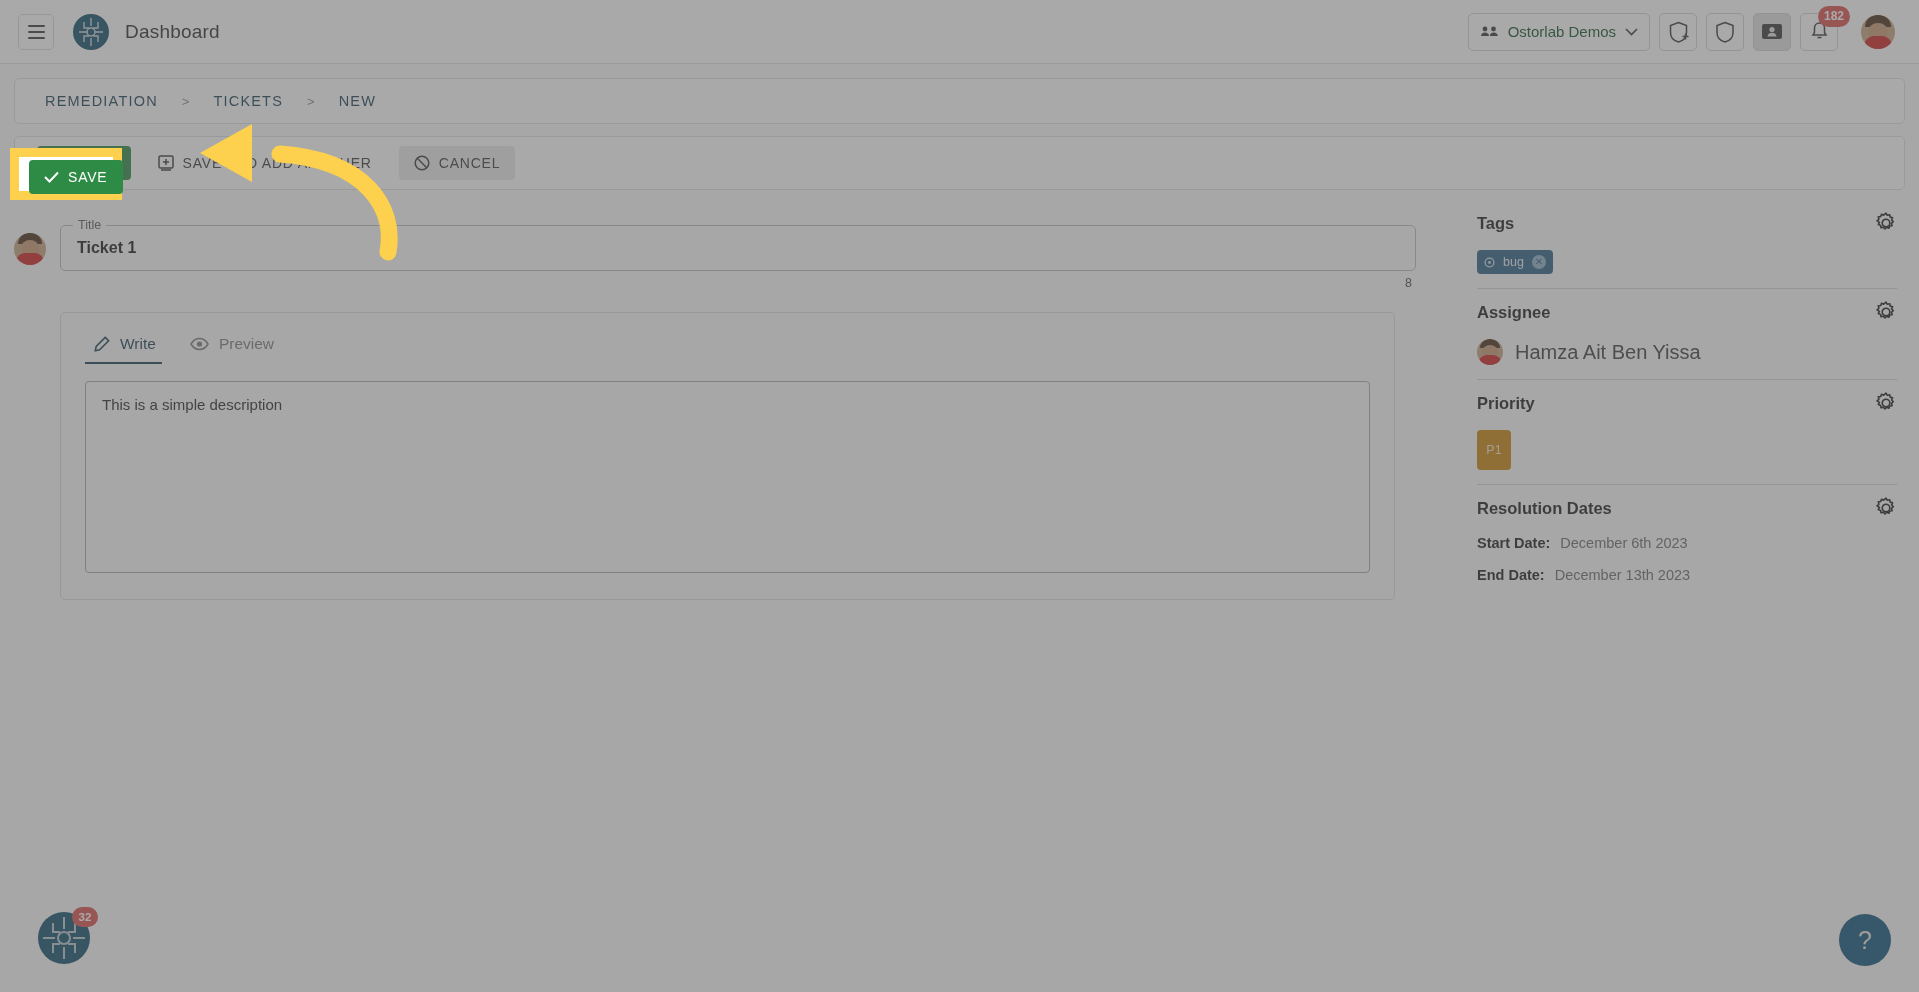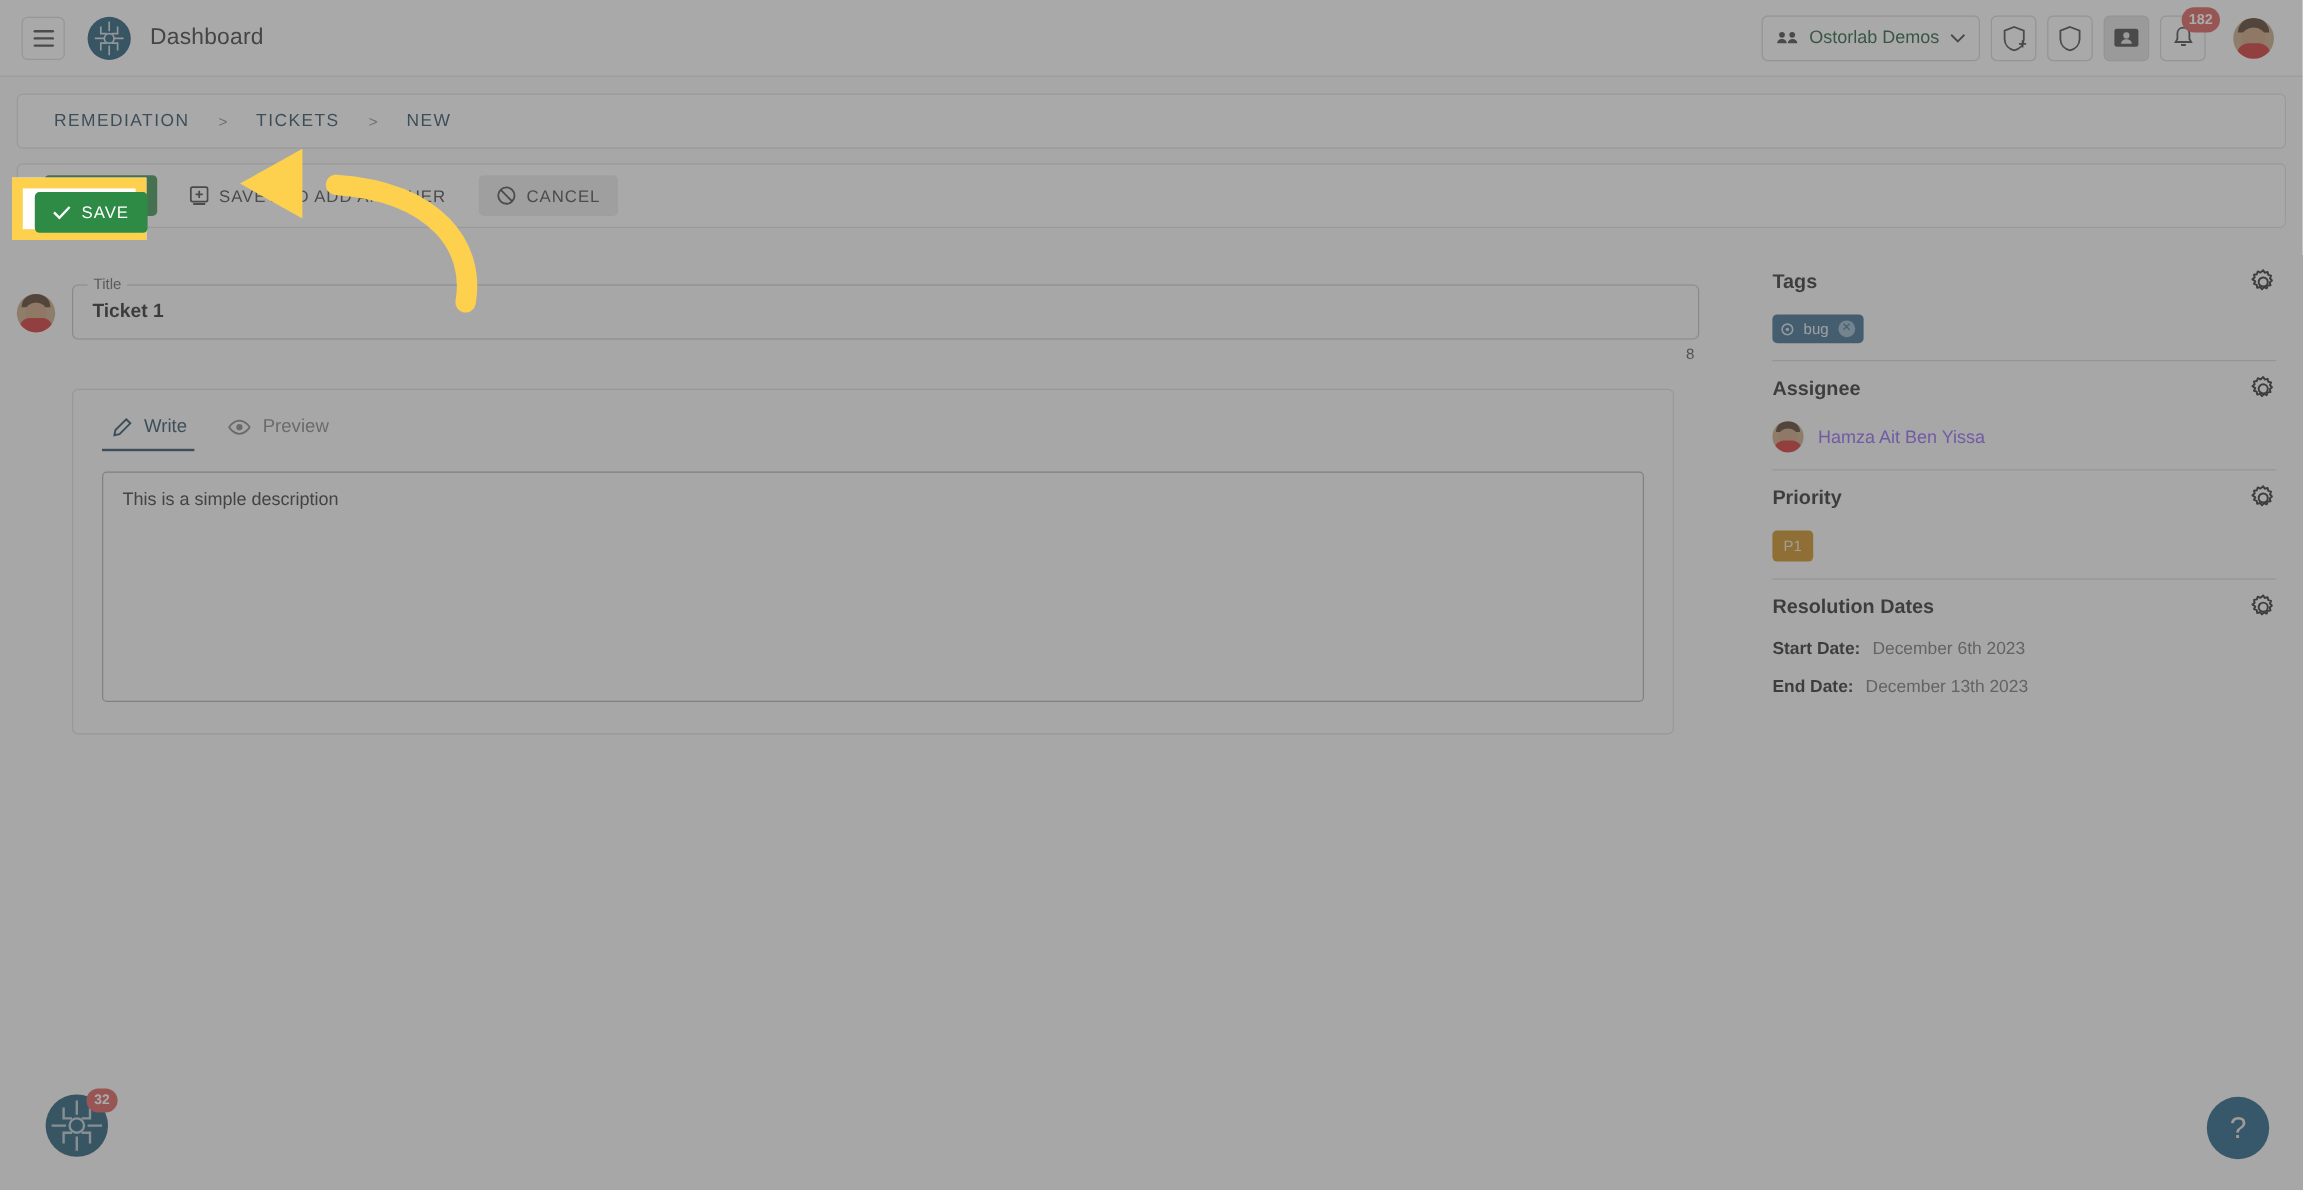"Title" .main { top: 212px -> 200px }
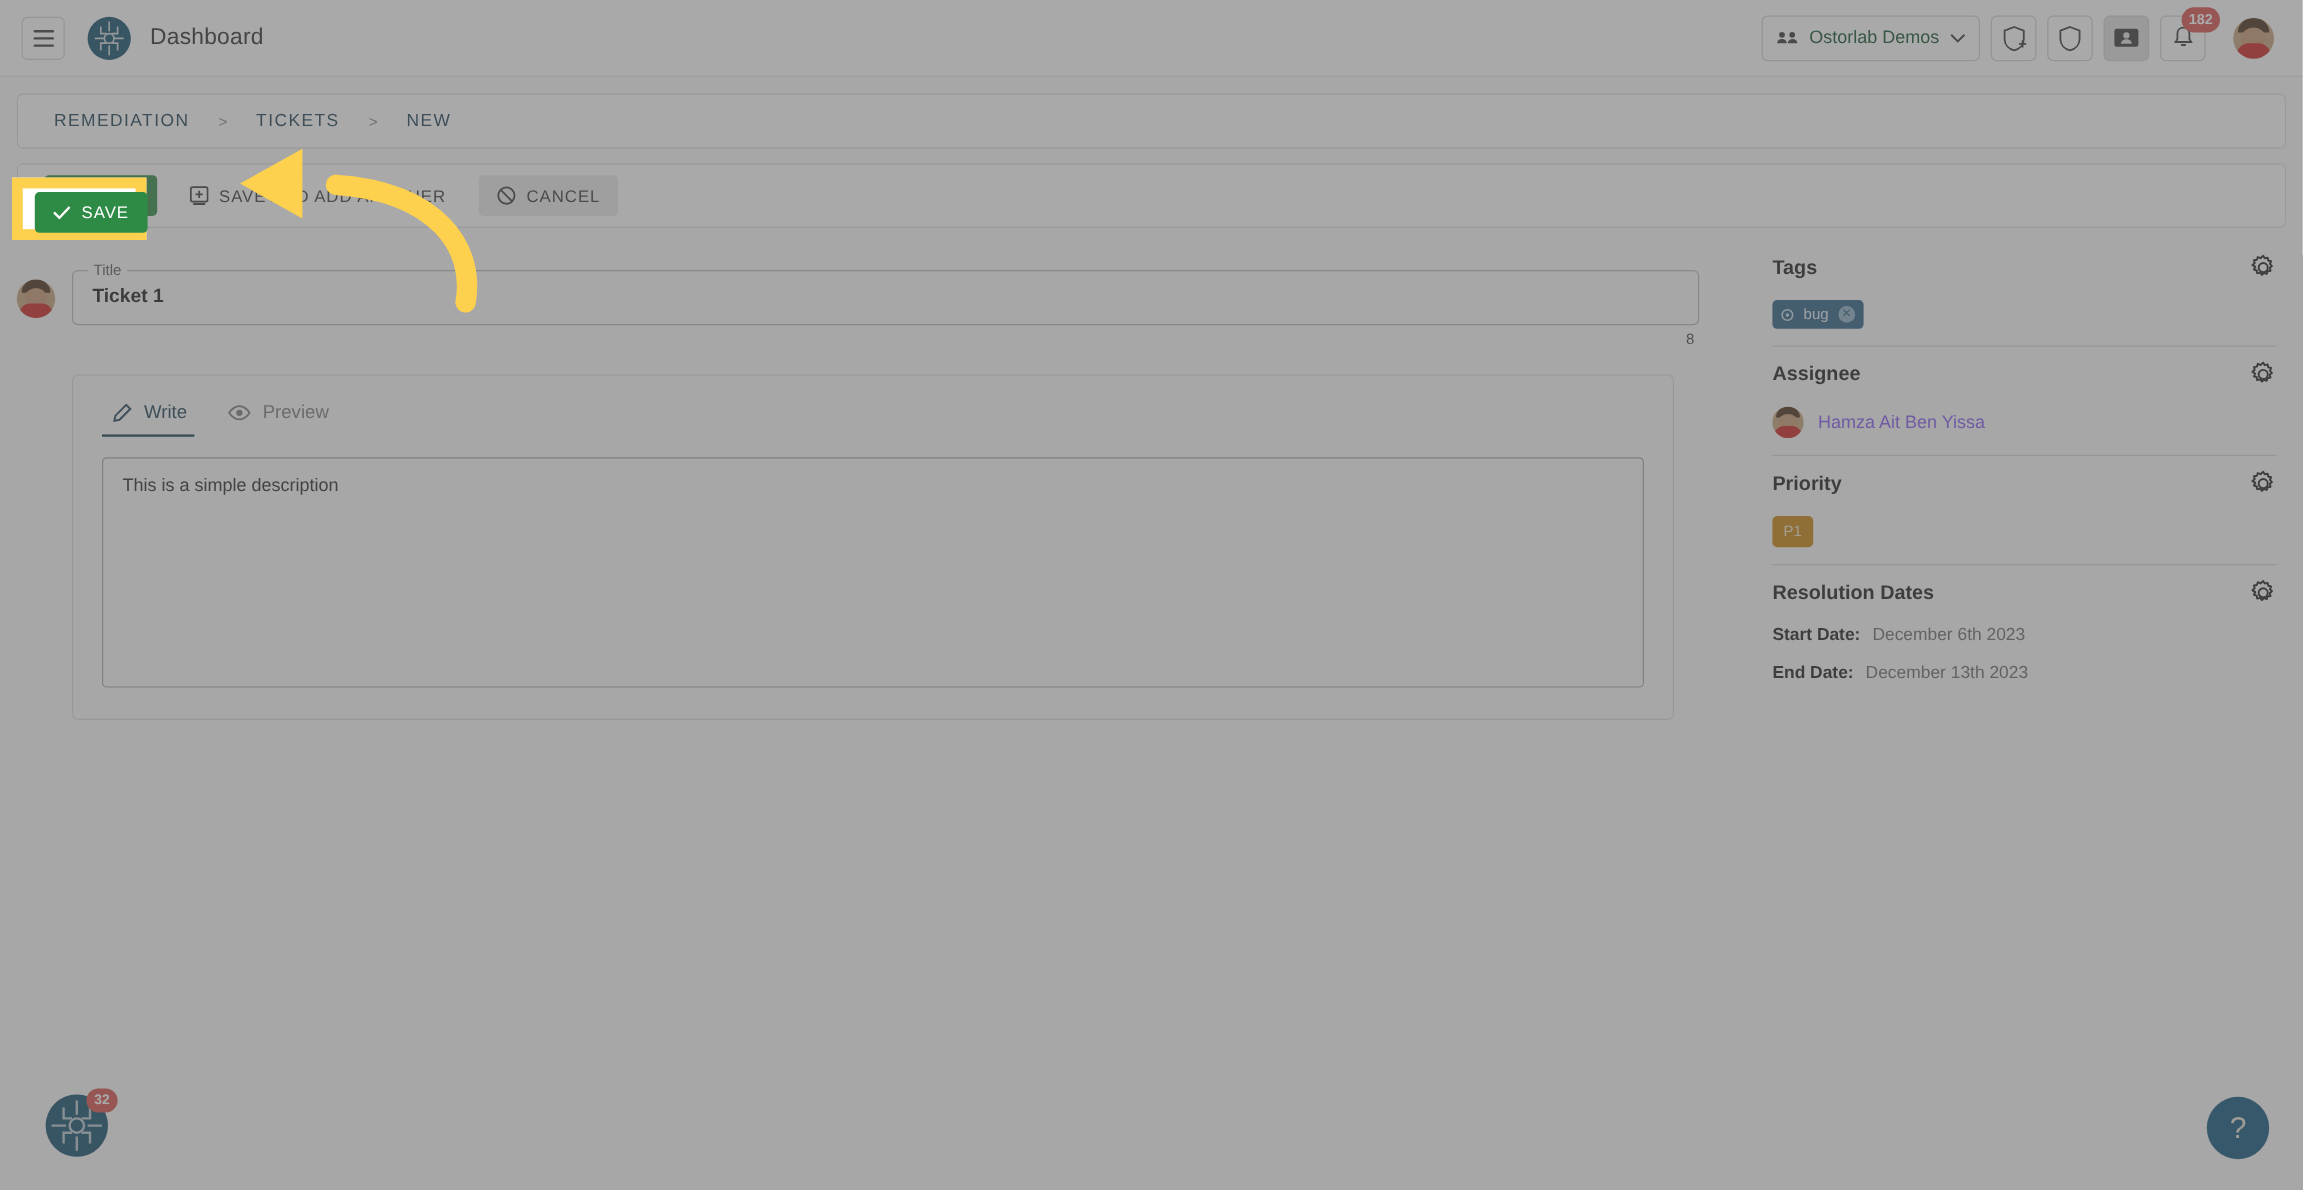"Hamza Ait Ben Yissa" .assignee-name { color: #8b5cf6 -> #404040; font-size: 15px -> 20px }
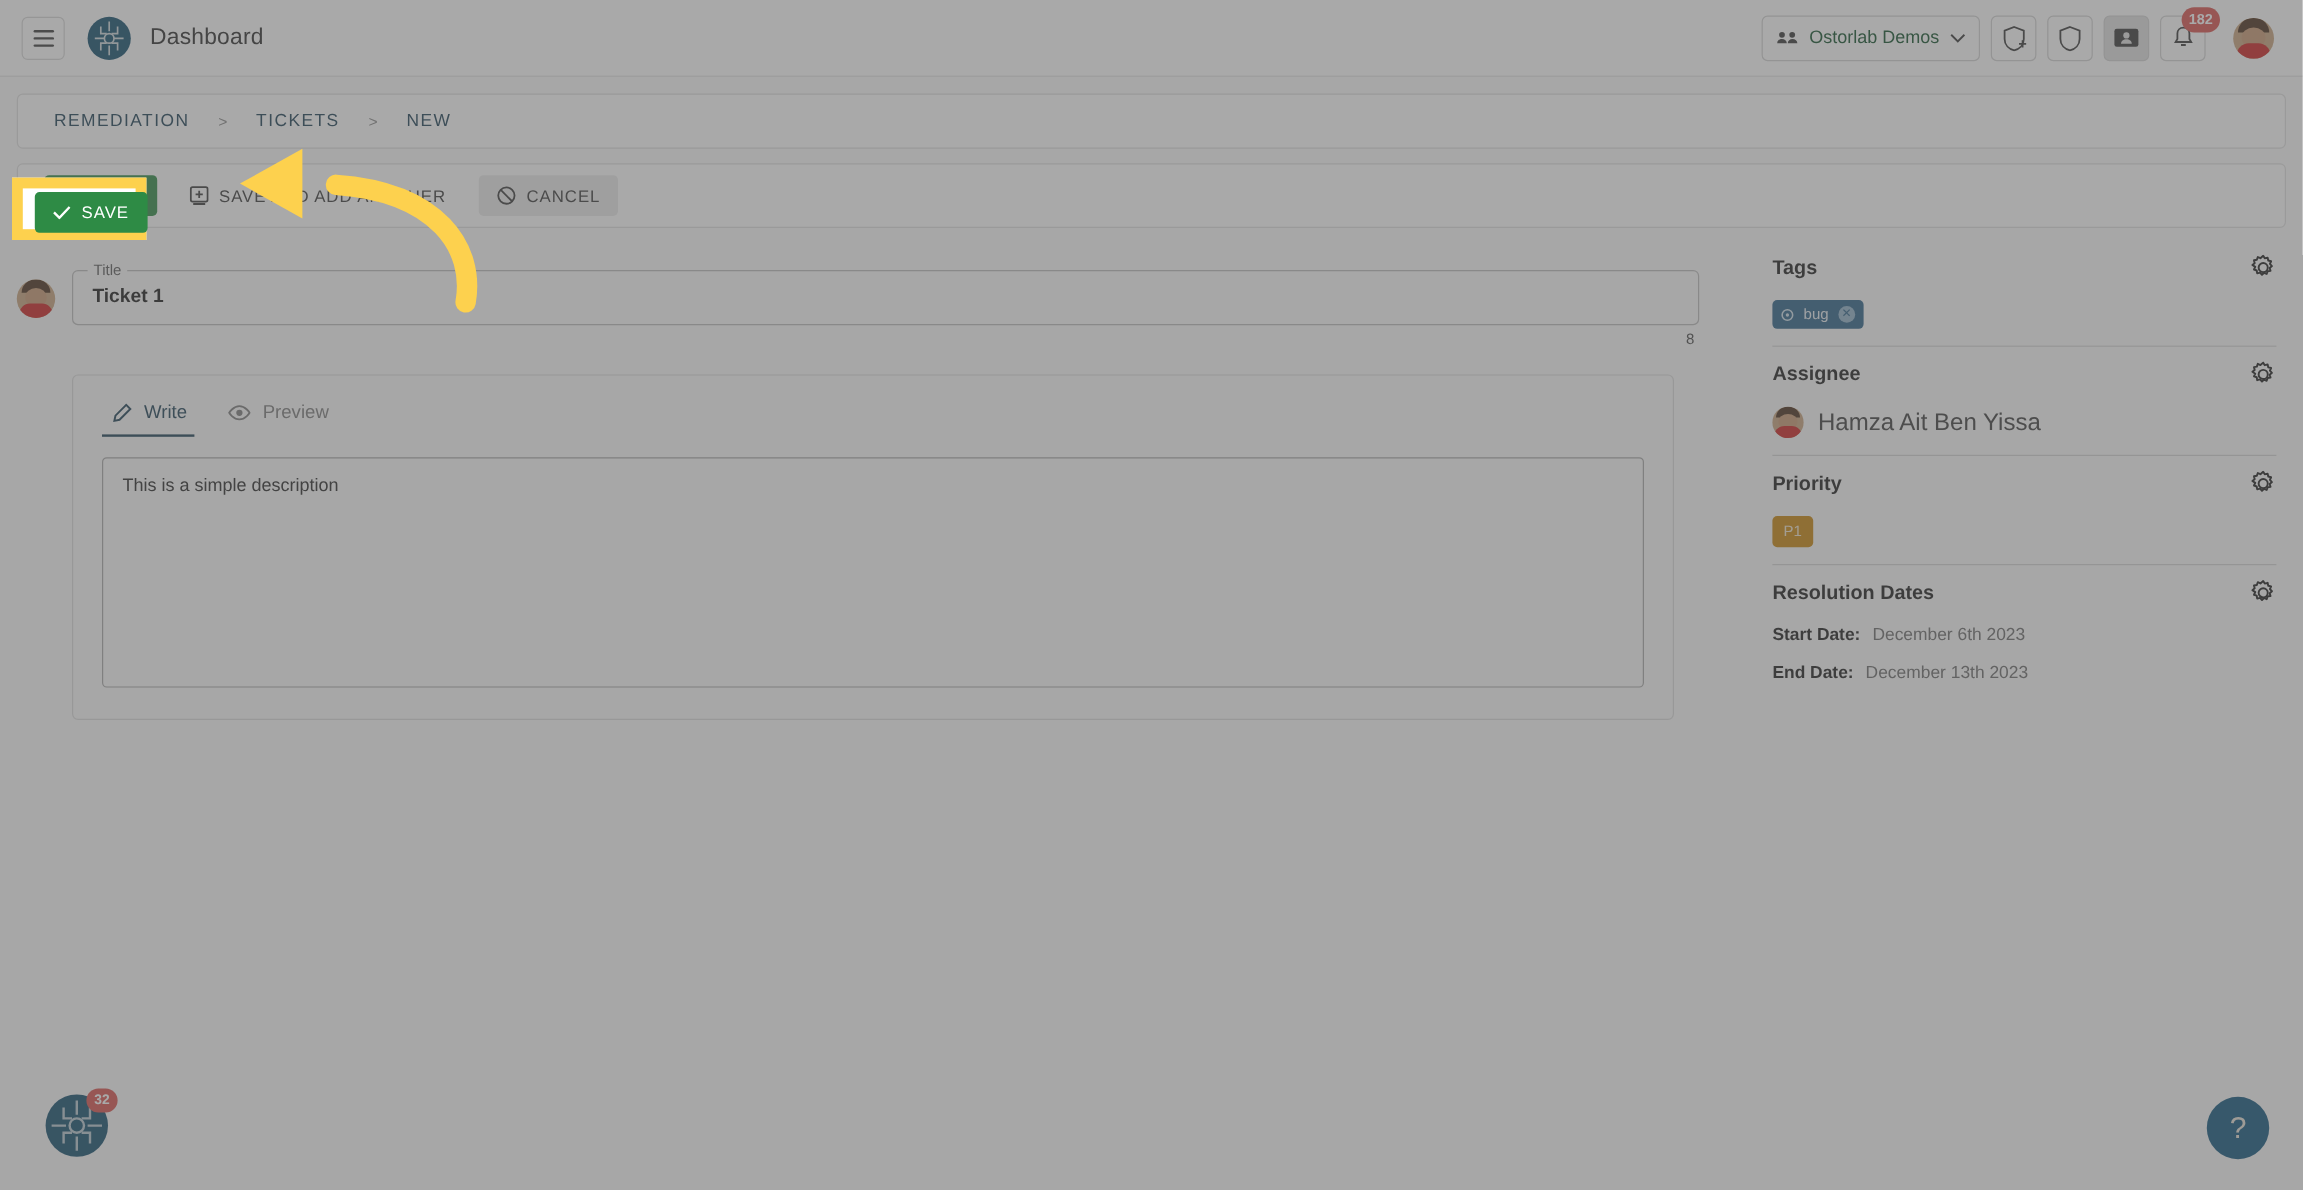"P1" .prio-badge { height: 26px -> 40px }
